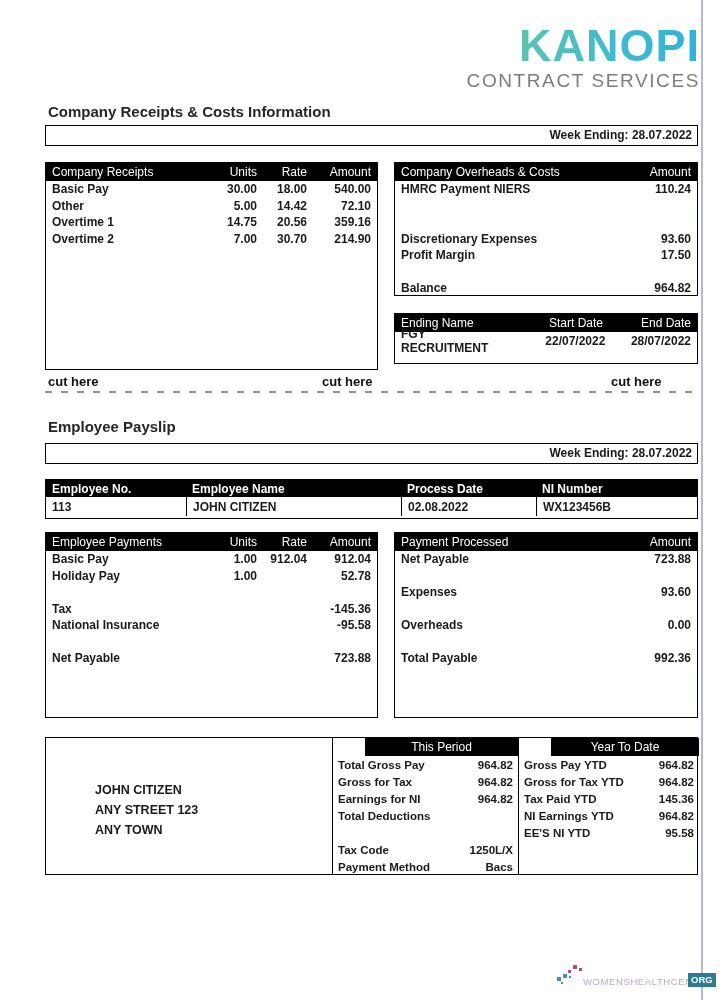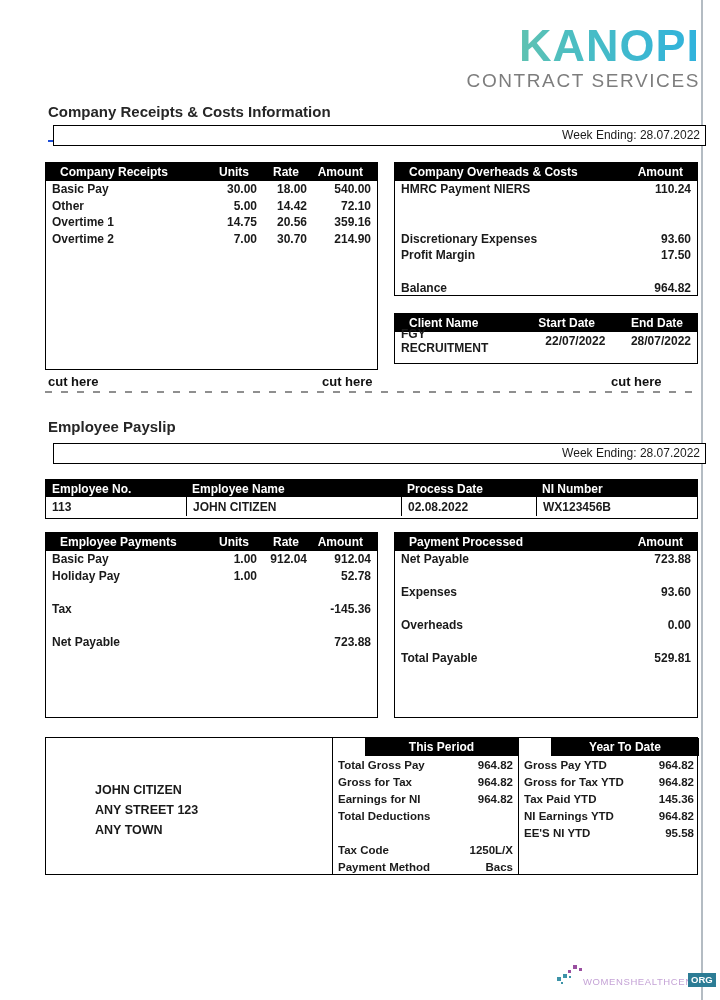"Week Ending: 28.07.2022" .weekbox { font-weight: normal -> bold; left: 53px -> 45px }
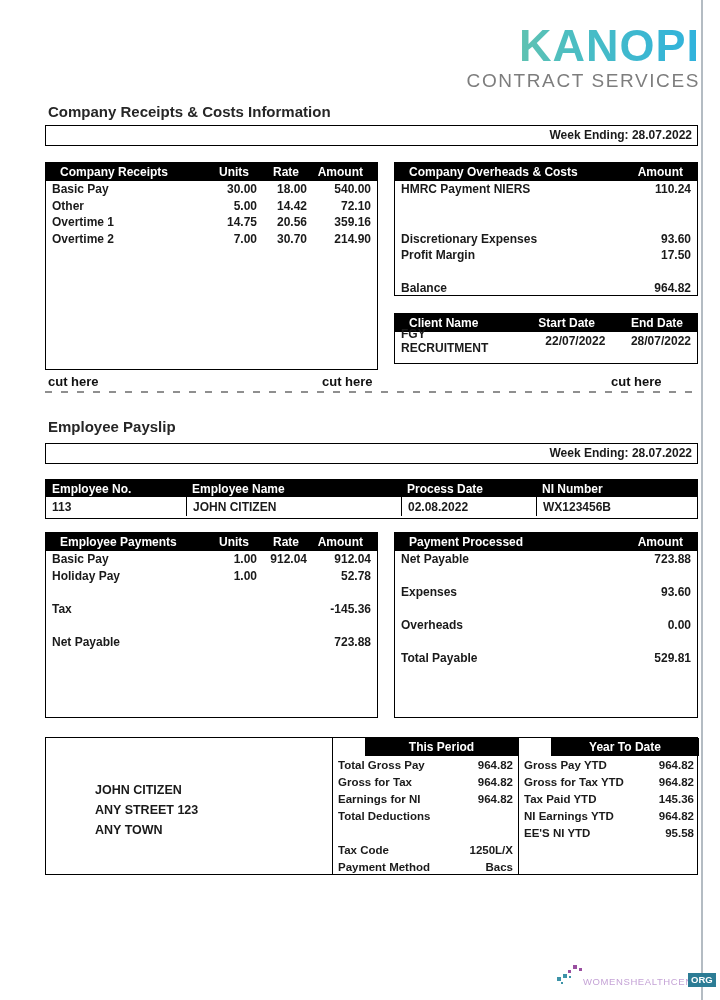"Company Receipts" .thead { font-weight: bold -> normal; padding: 0 14px -> 0 6px }
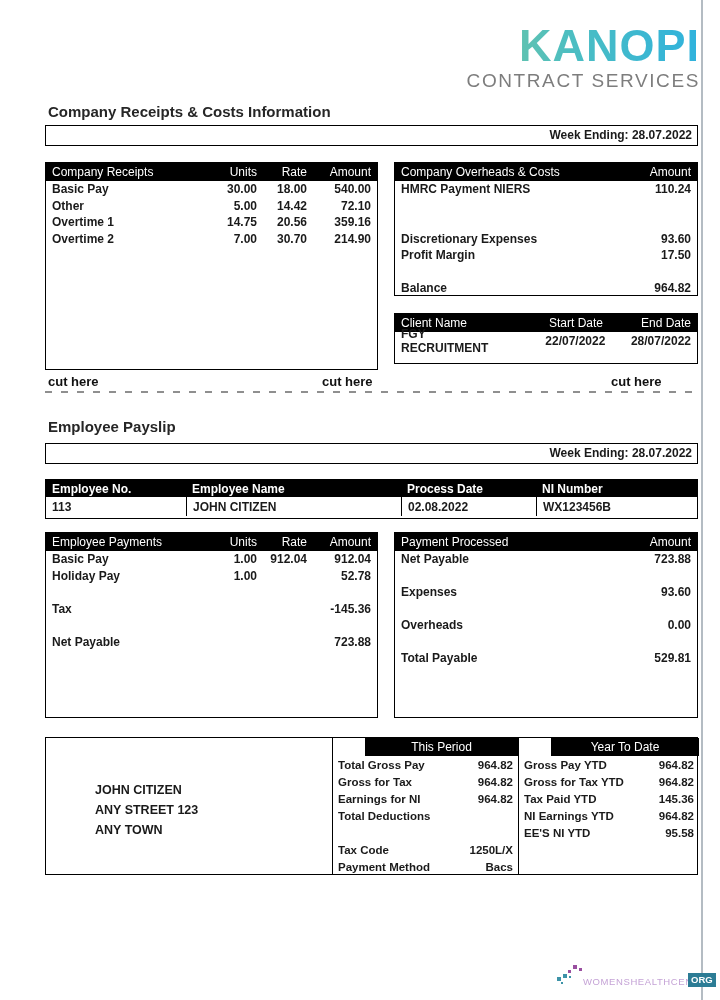"Client Name" span.grow { text: Client -> Ending }
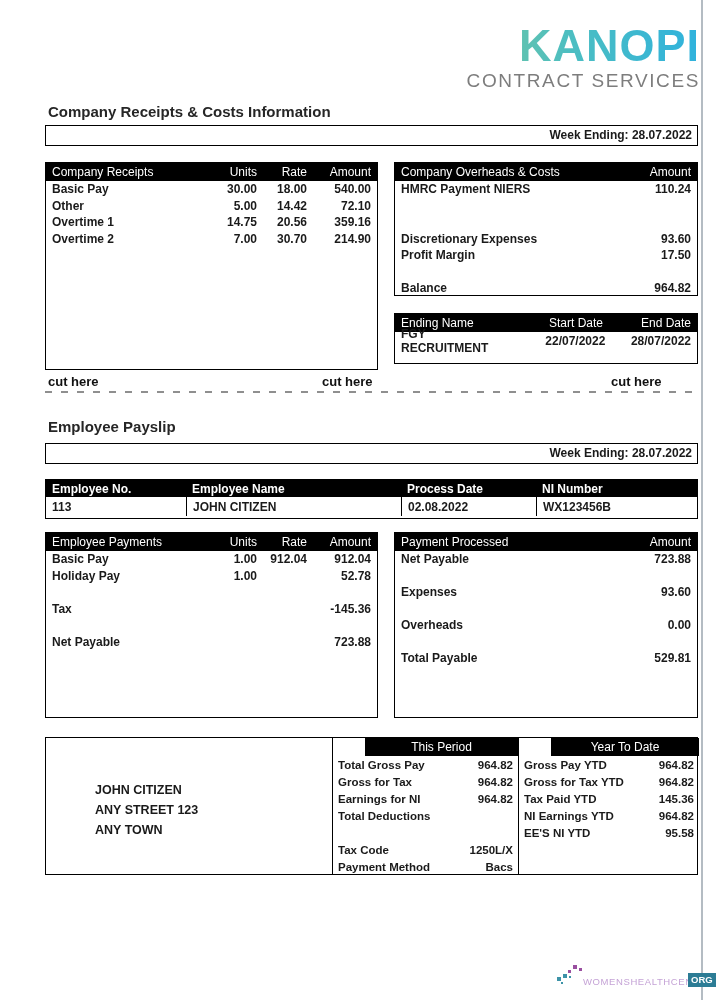"National Insurance" div.trow { html: none -> <div> <span>National Insurance</span> <span></span> <span></span> <span>-95.58</span> </div> }
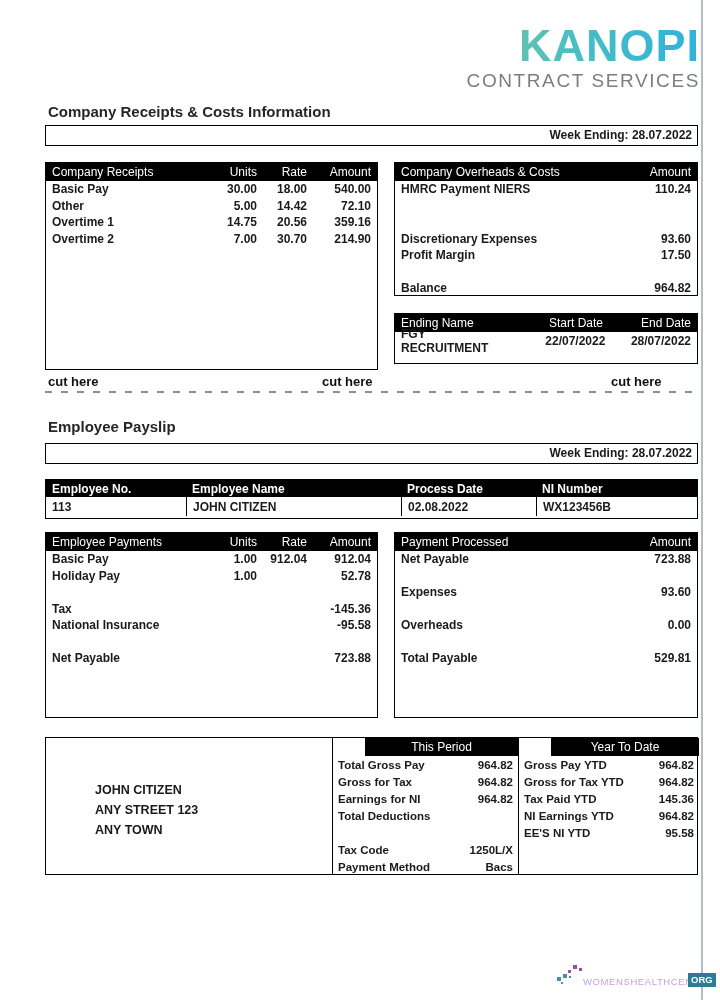"529.81" span.num { text: 529.81 -> 992.36 }
